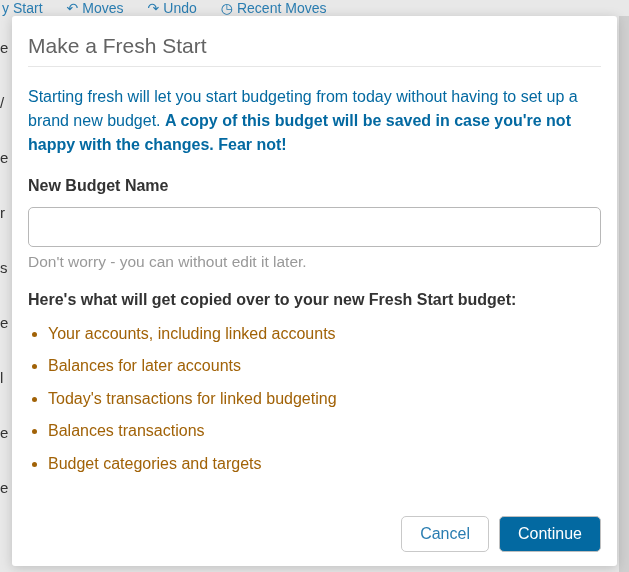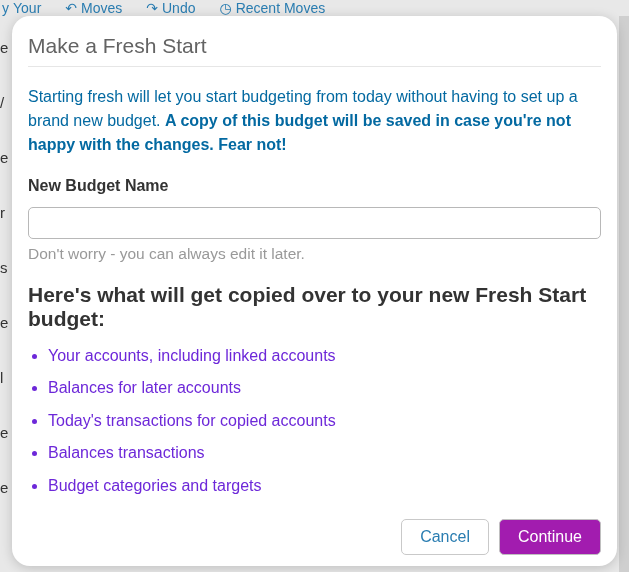"Your" span { text: Your -> Start }
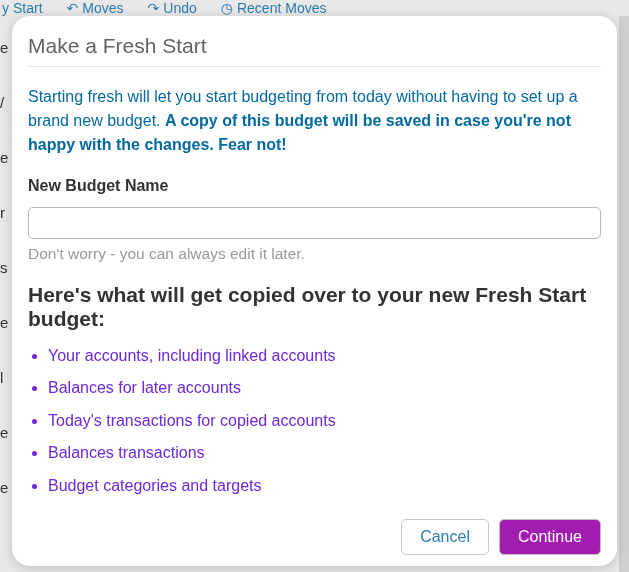"Make a Fresh Start" .modal { border-radius: 18px -> 3px }
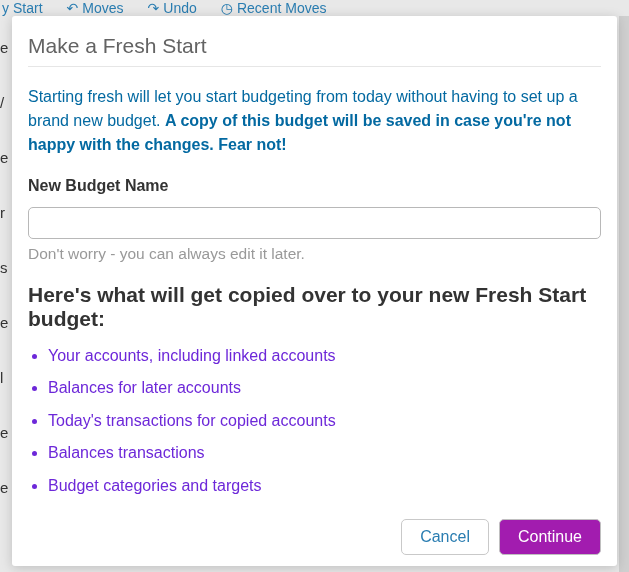"Don't worry - you can" div.help-text { text: always -> without }
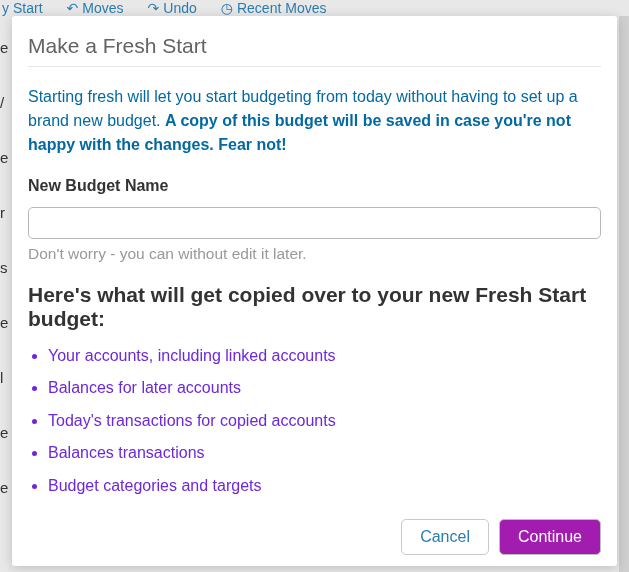"Here's what will get copied" .copy-heading { font-size: 21px -> 16px }
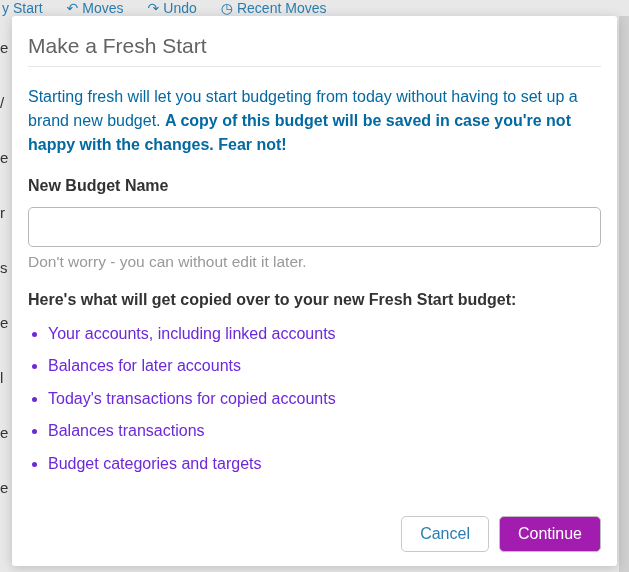"Your accounts, including linked accounts" .copy-list { color: #6d28d9 -> #a16207 }
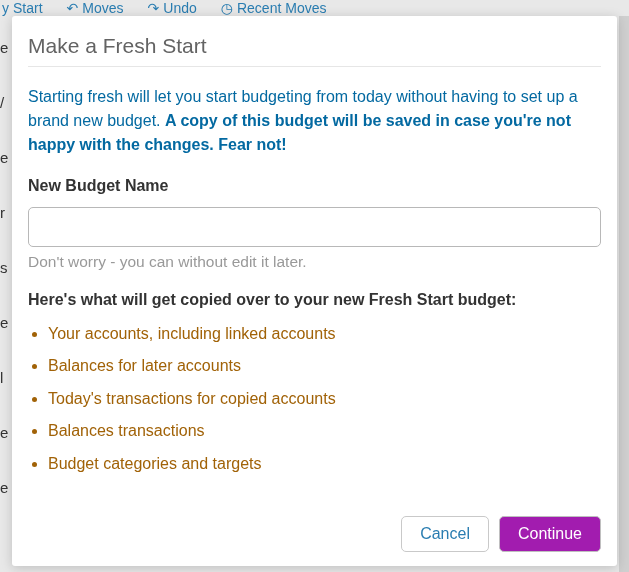"Today's transactions for copied accounts" li { text: copied accounts -> linked budgeting }
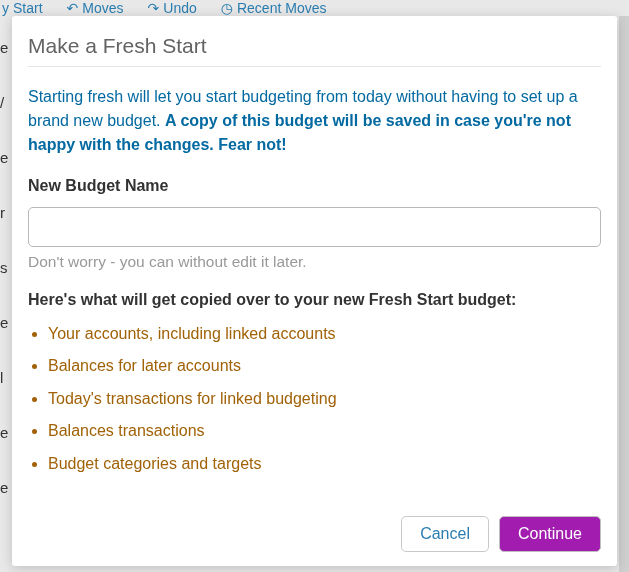"Continue" .btn-continue { background: #a21caf -> #0369a1 }
